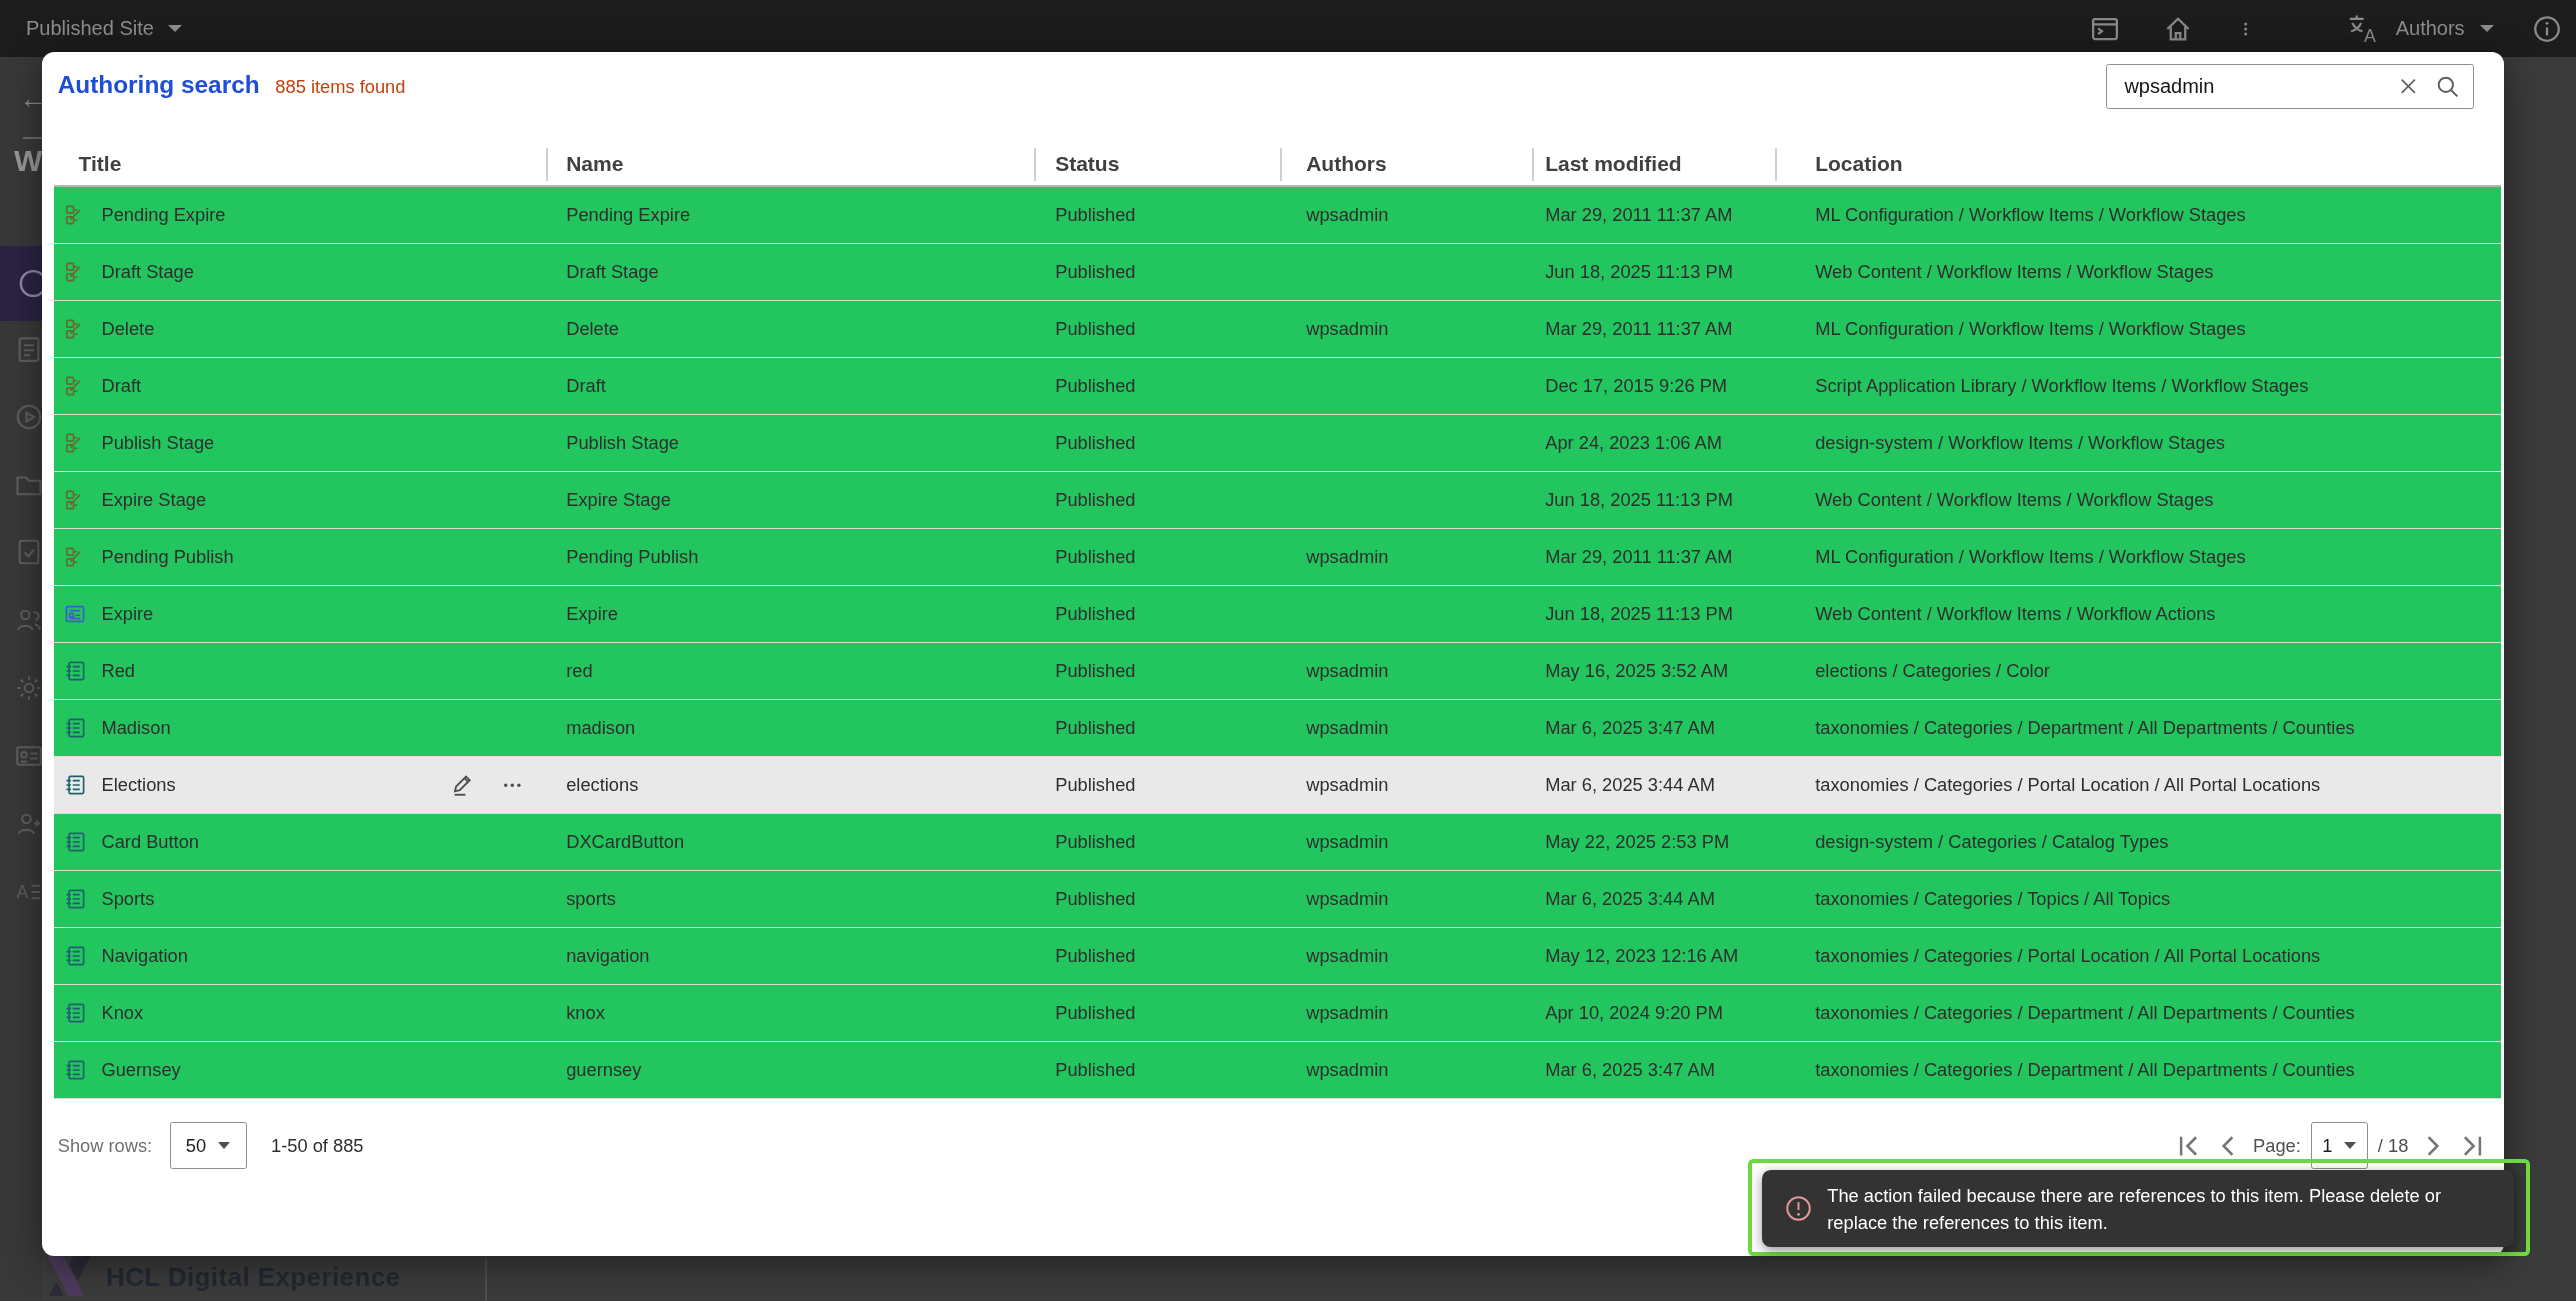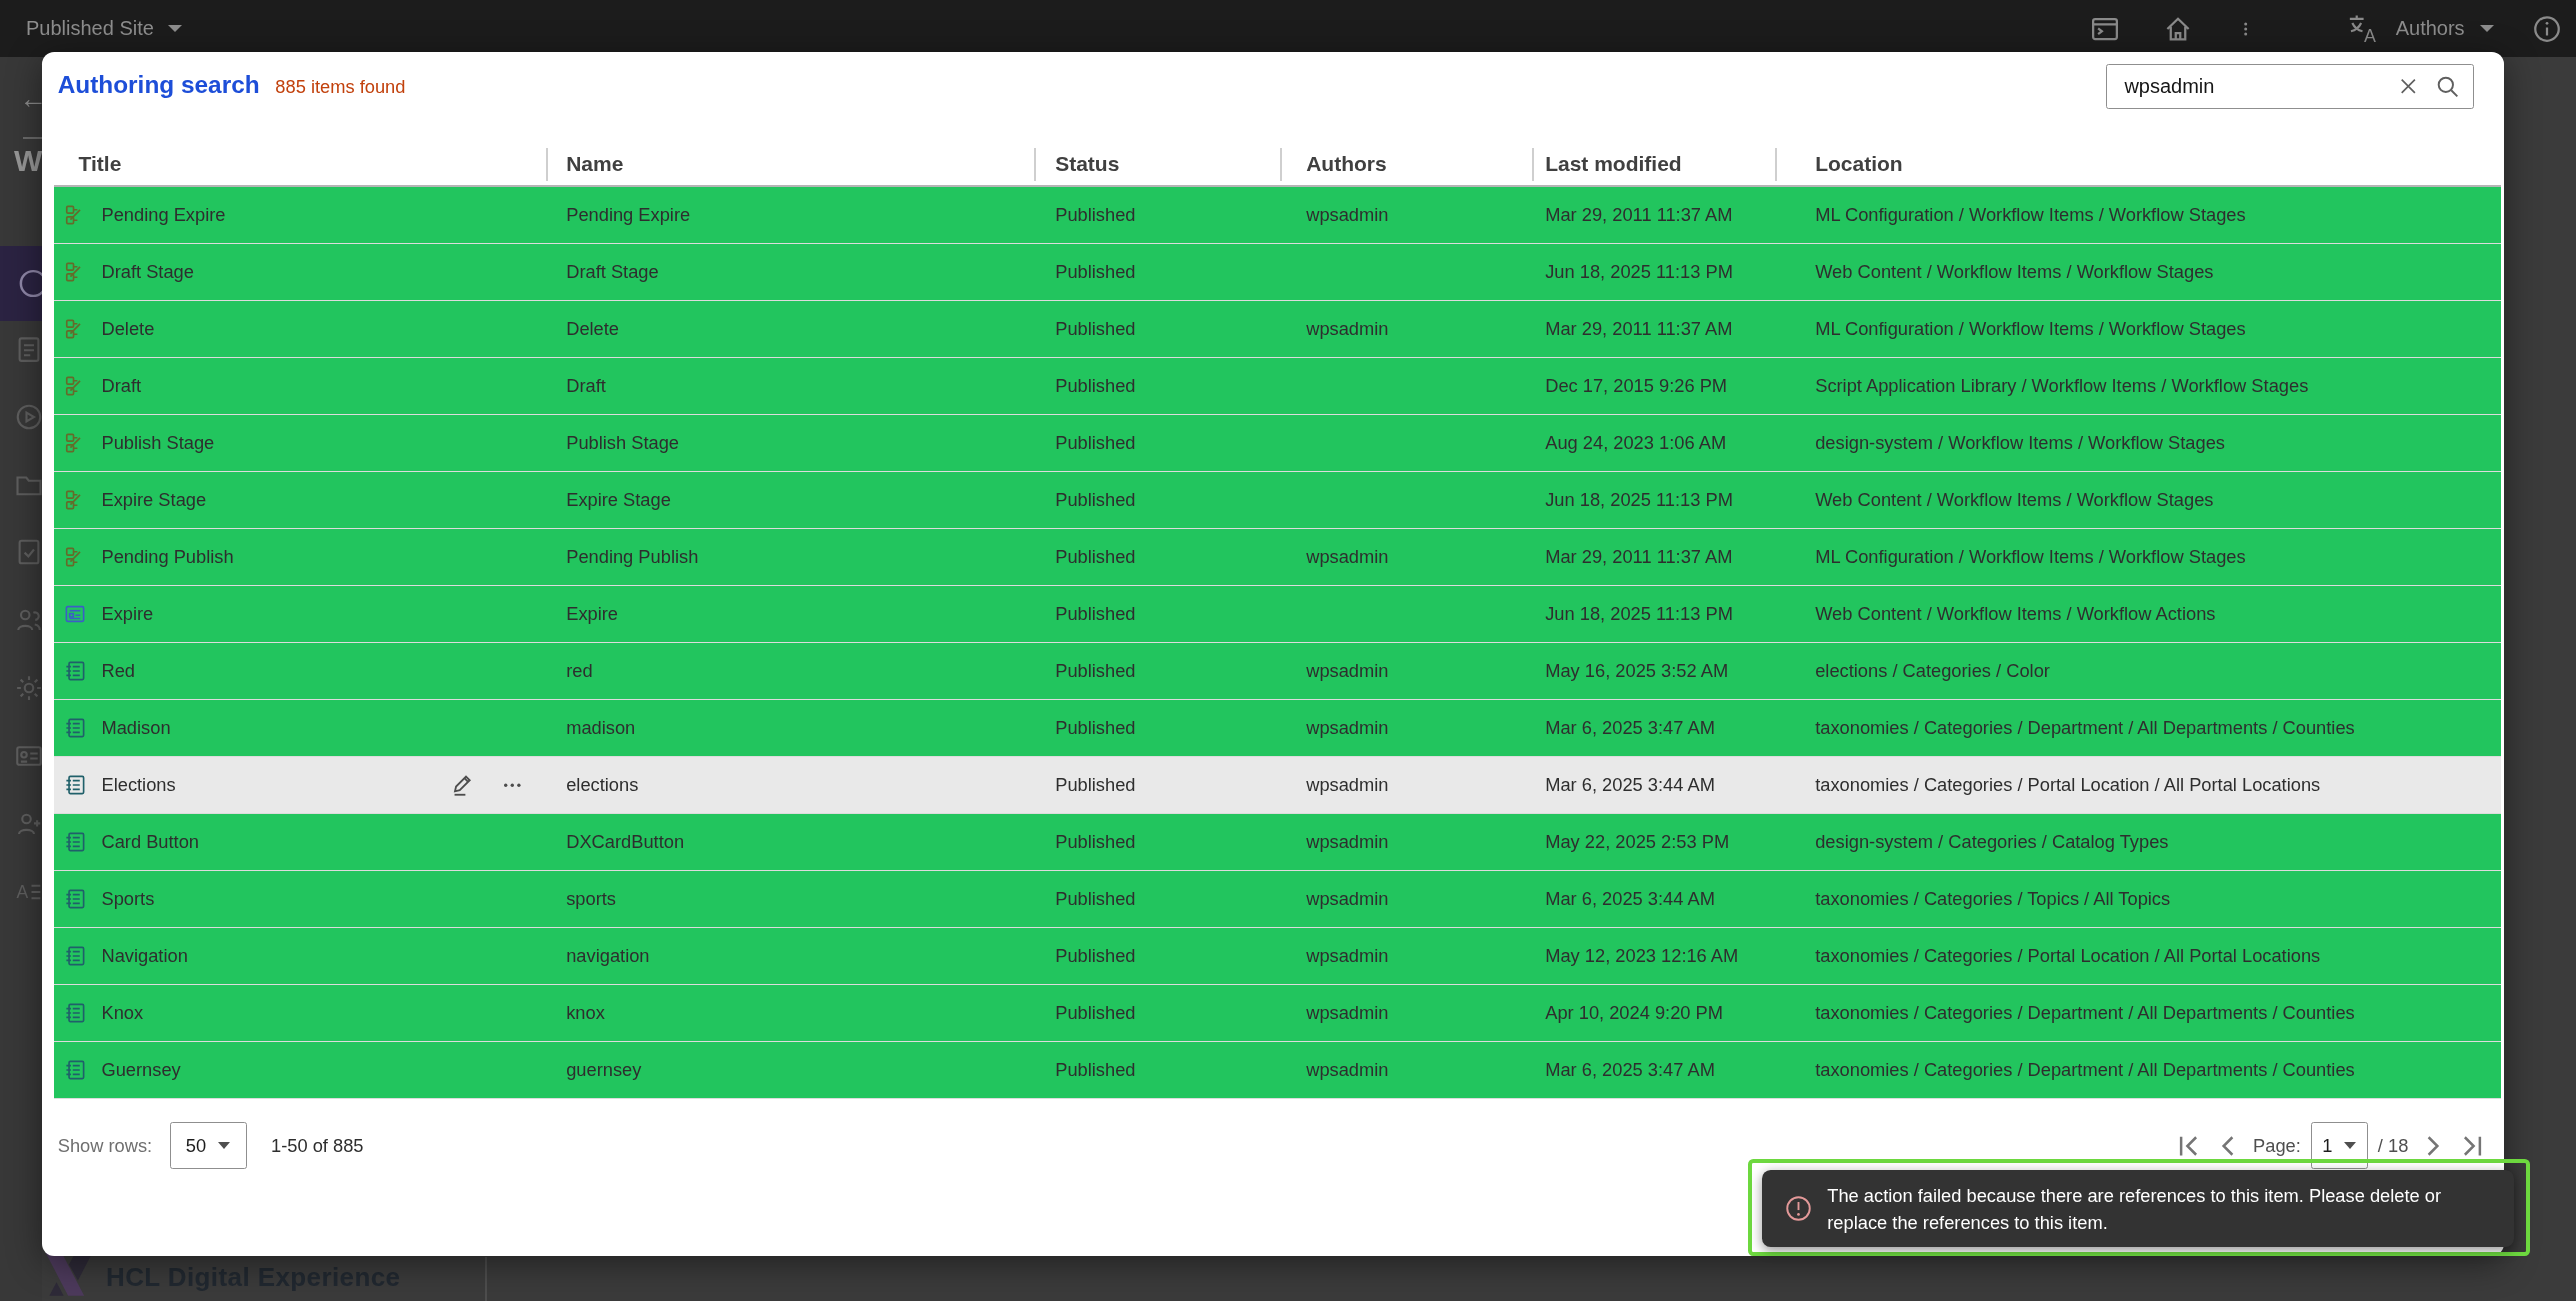"Aug 24, 2023 1:06 AM" div.c-modified { text: Aug -> Apr }
